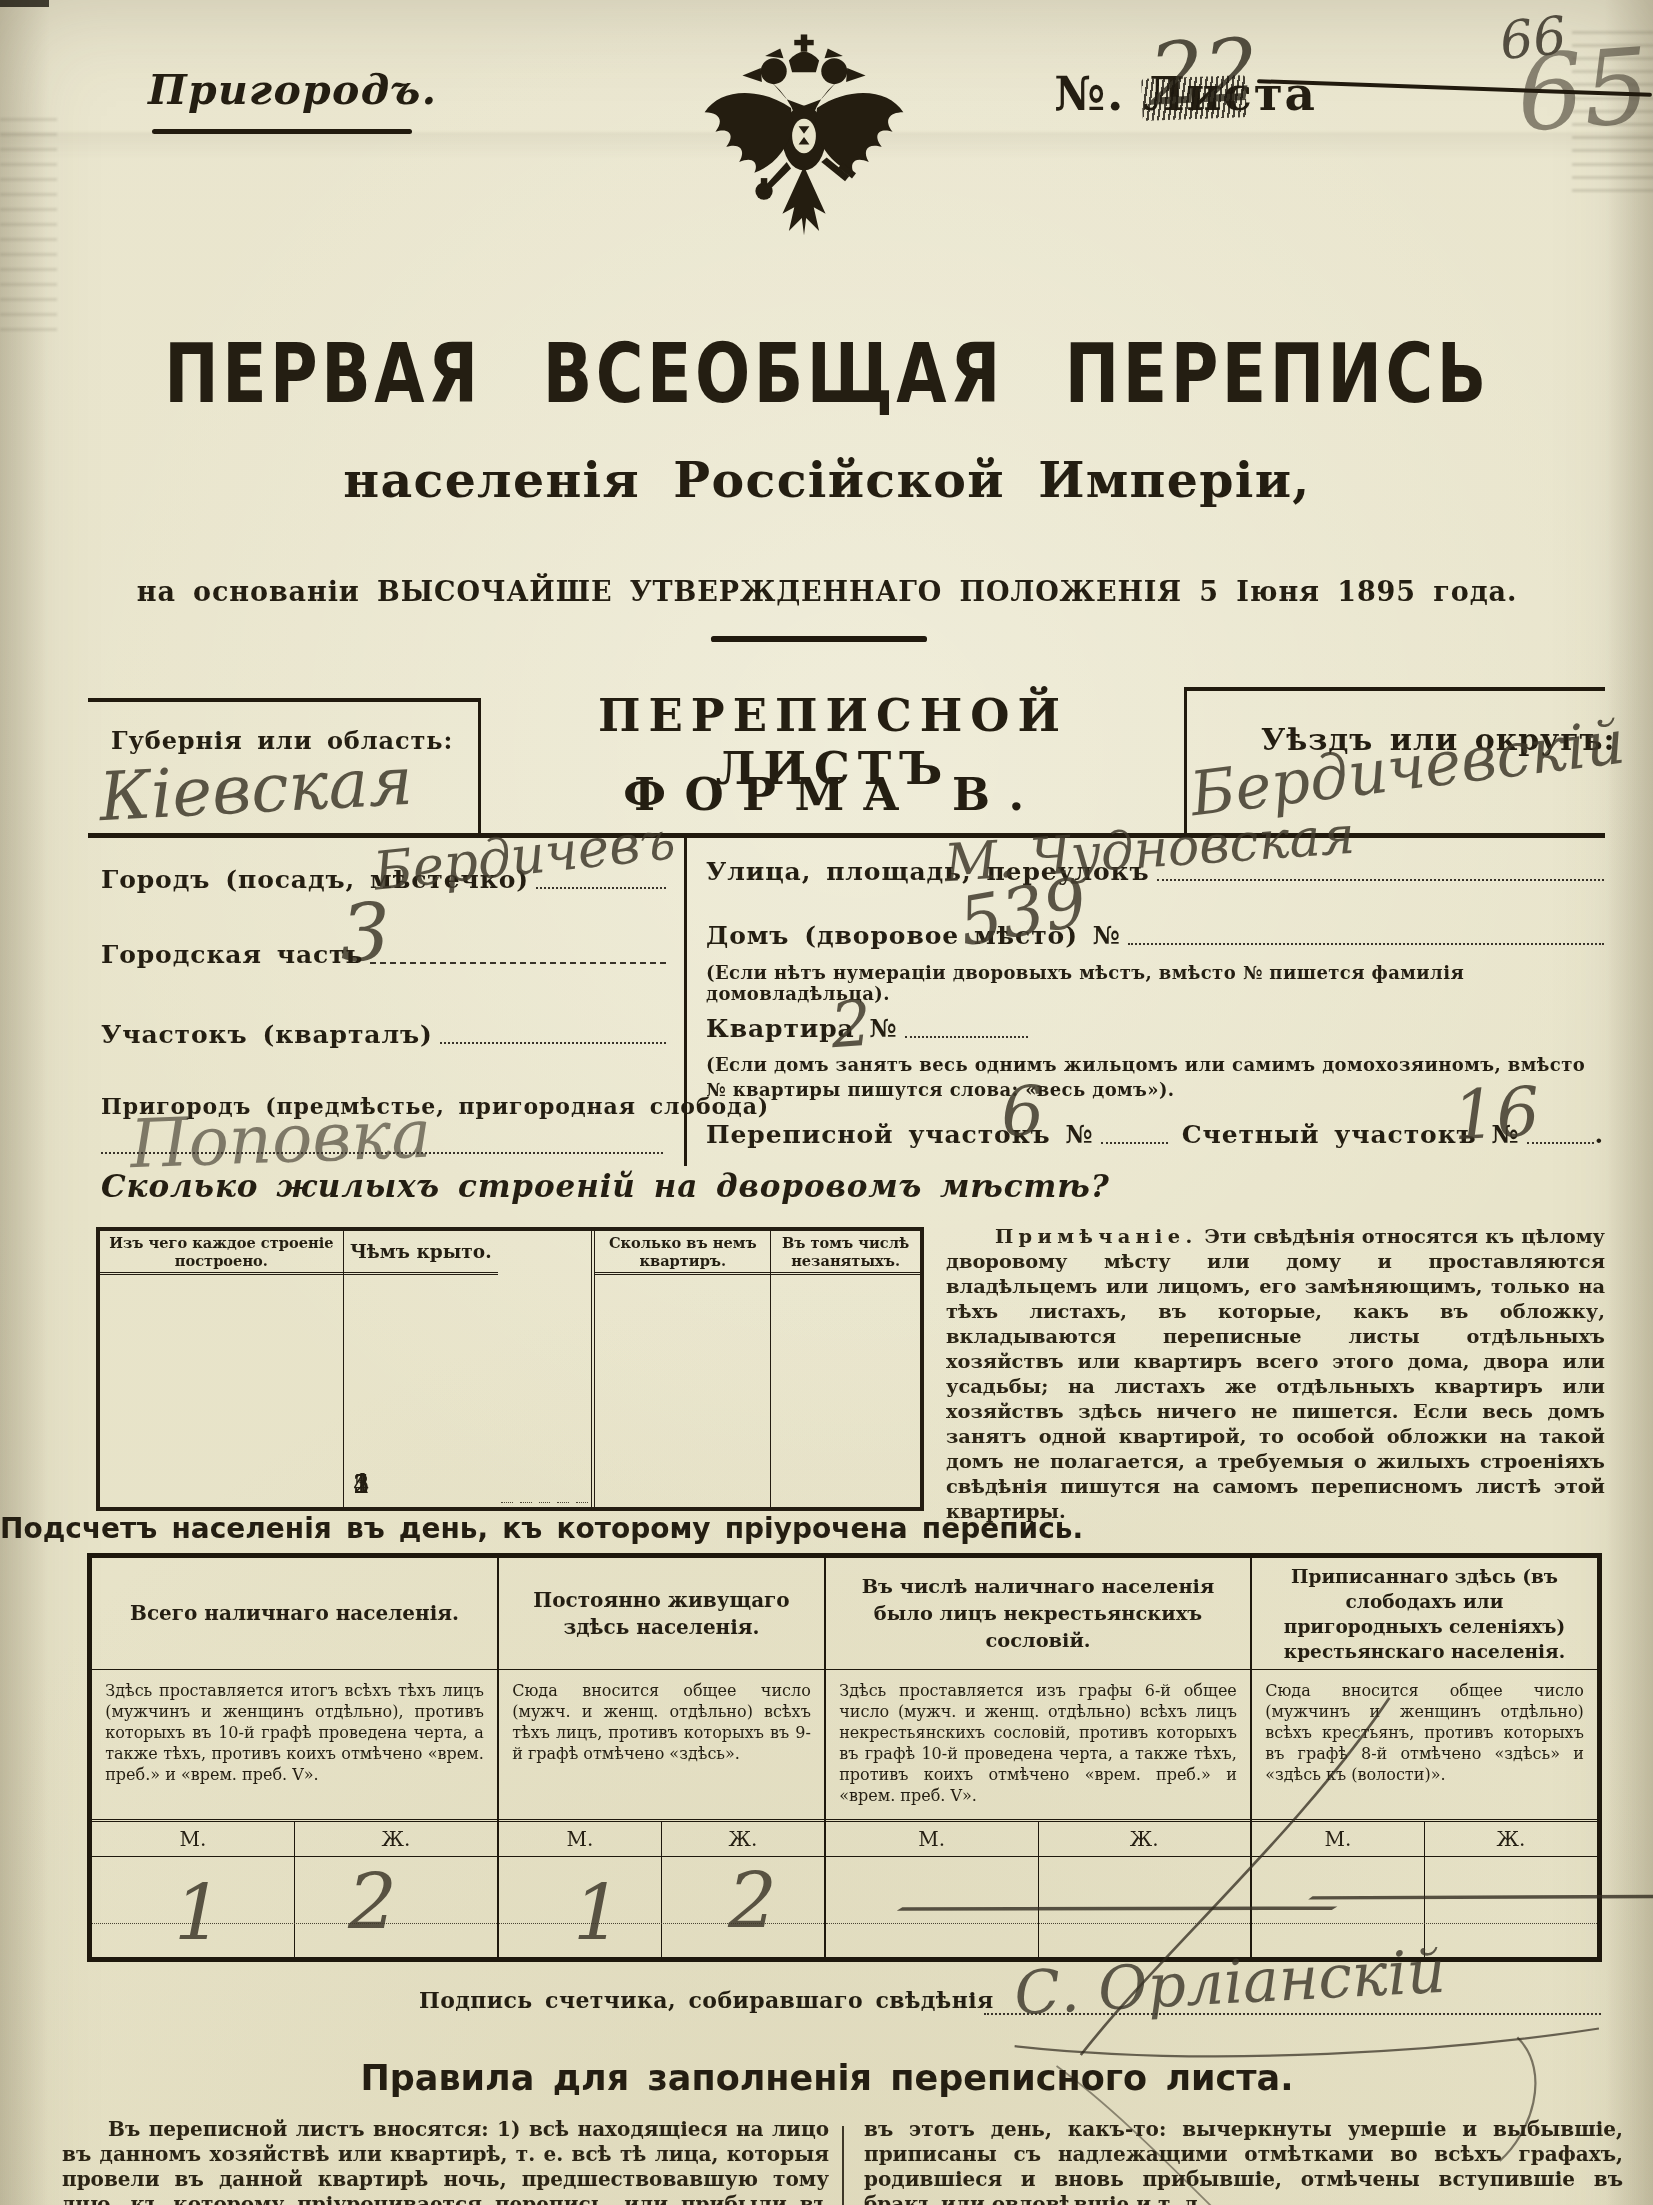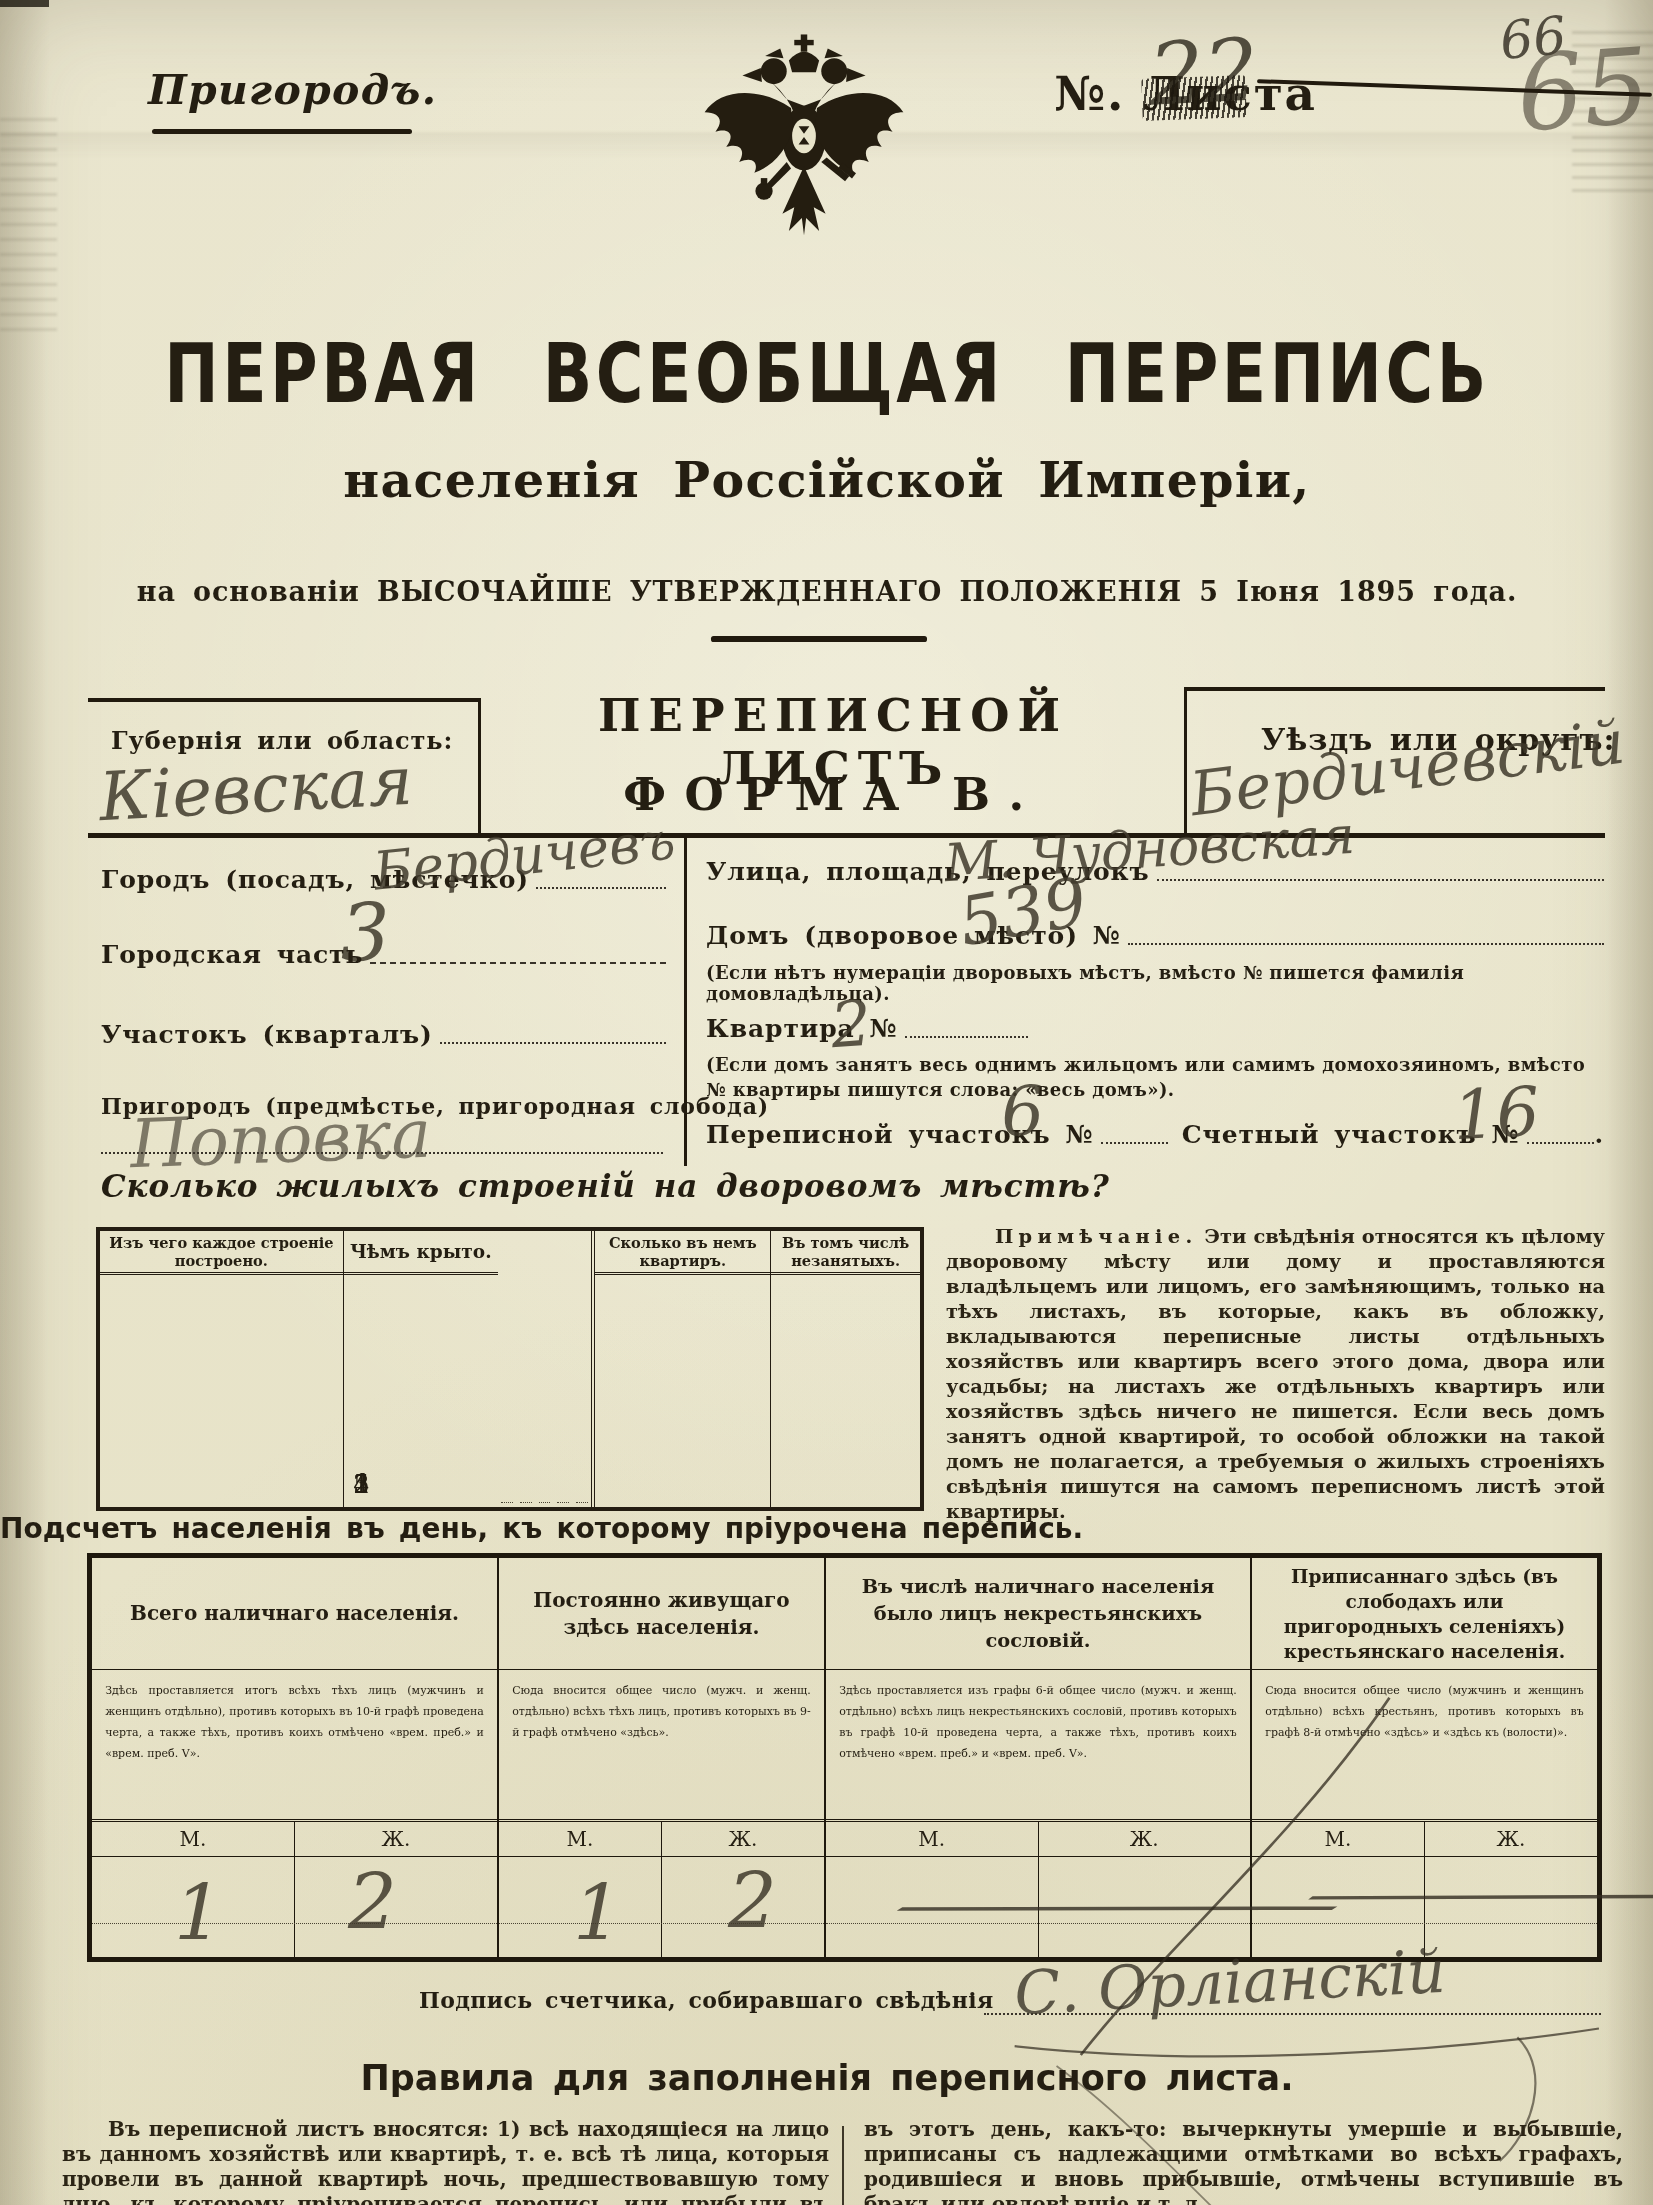"Здѣсь проставляется итогъ всѣхъ тѣхъ" .tsub { font-size: 11px -> 16px }
